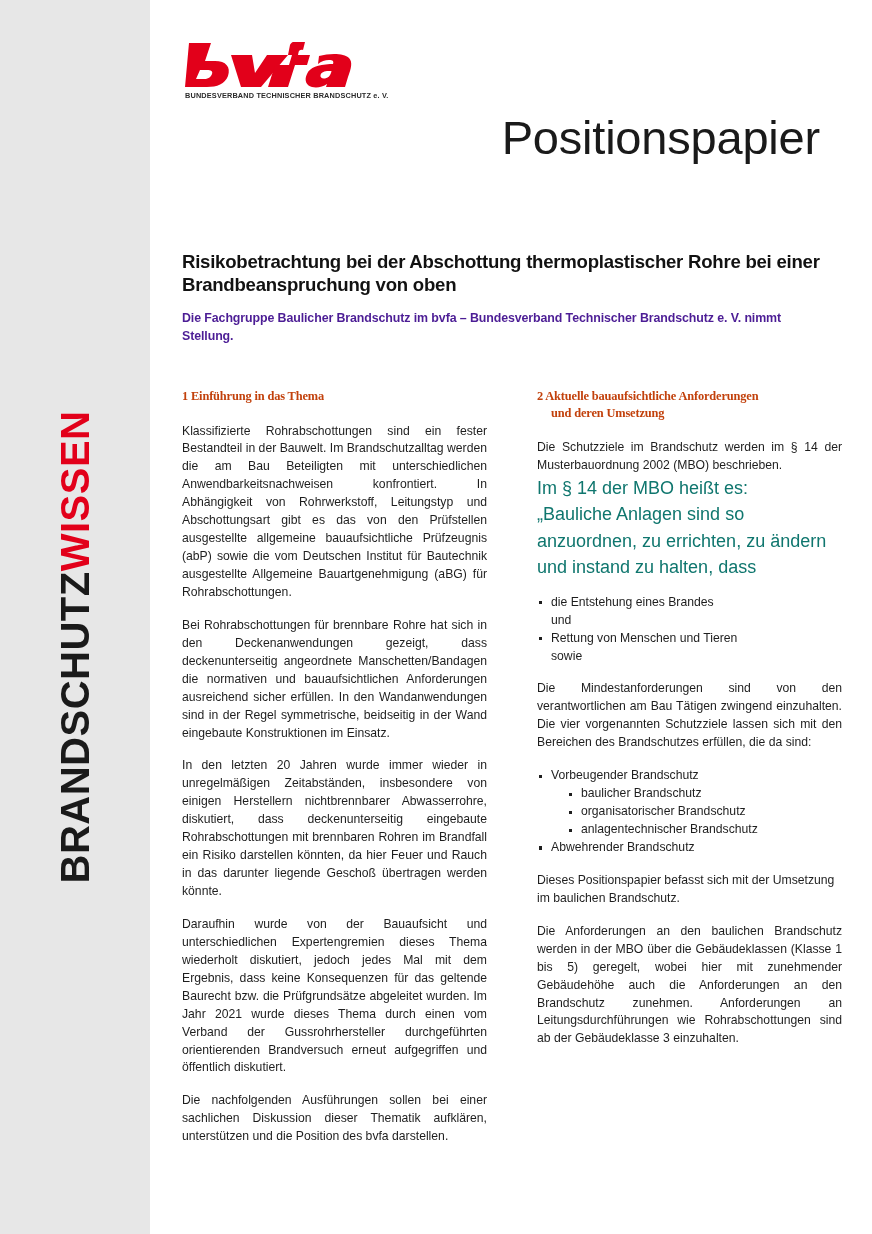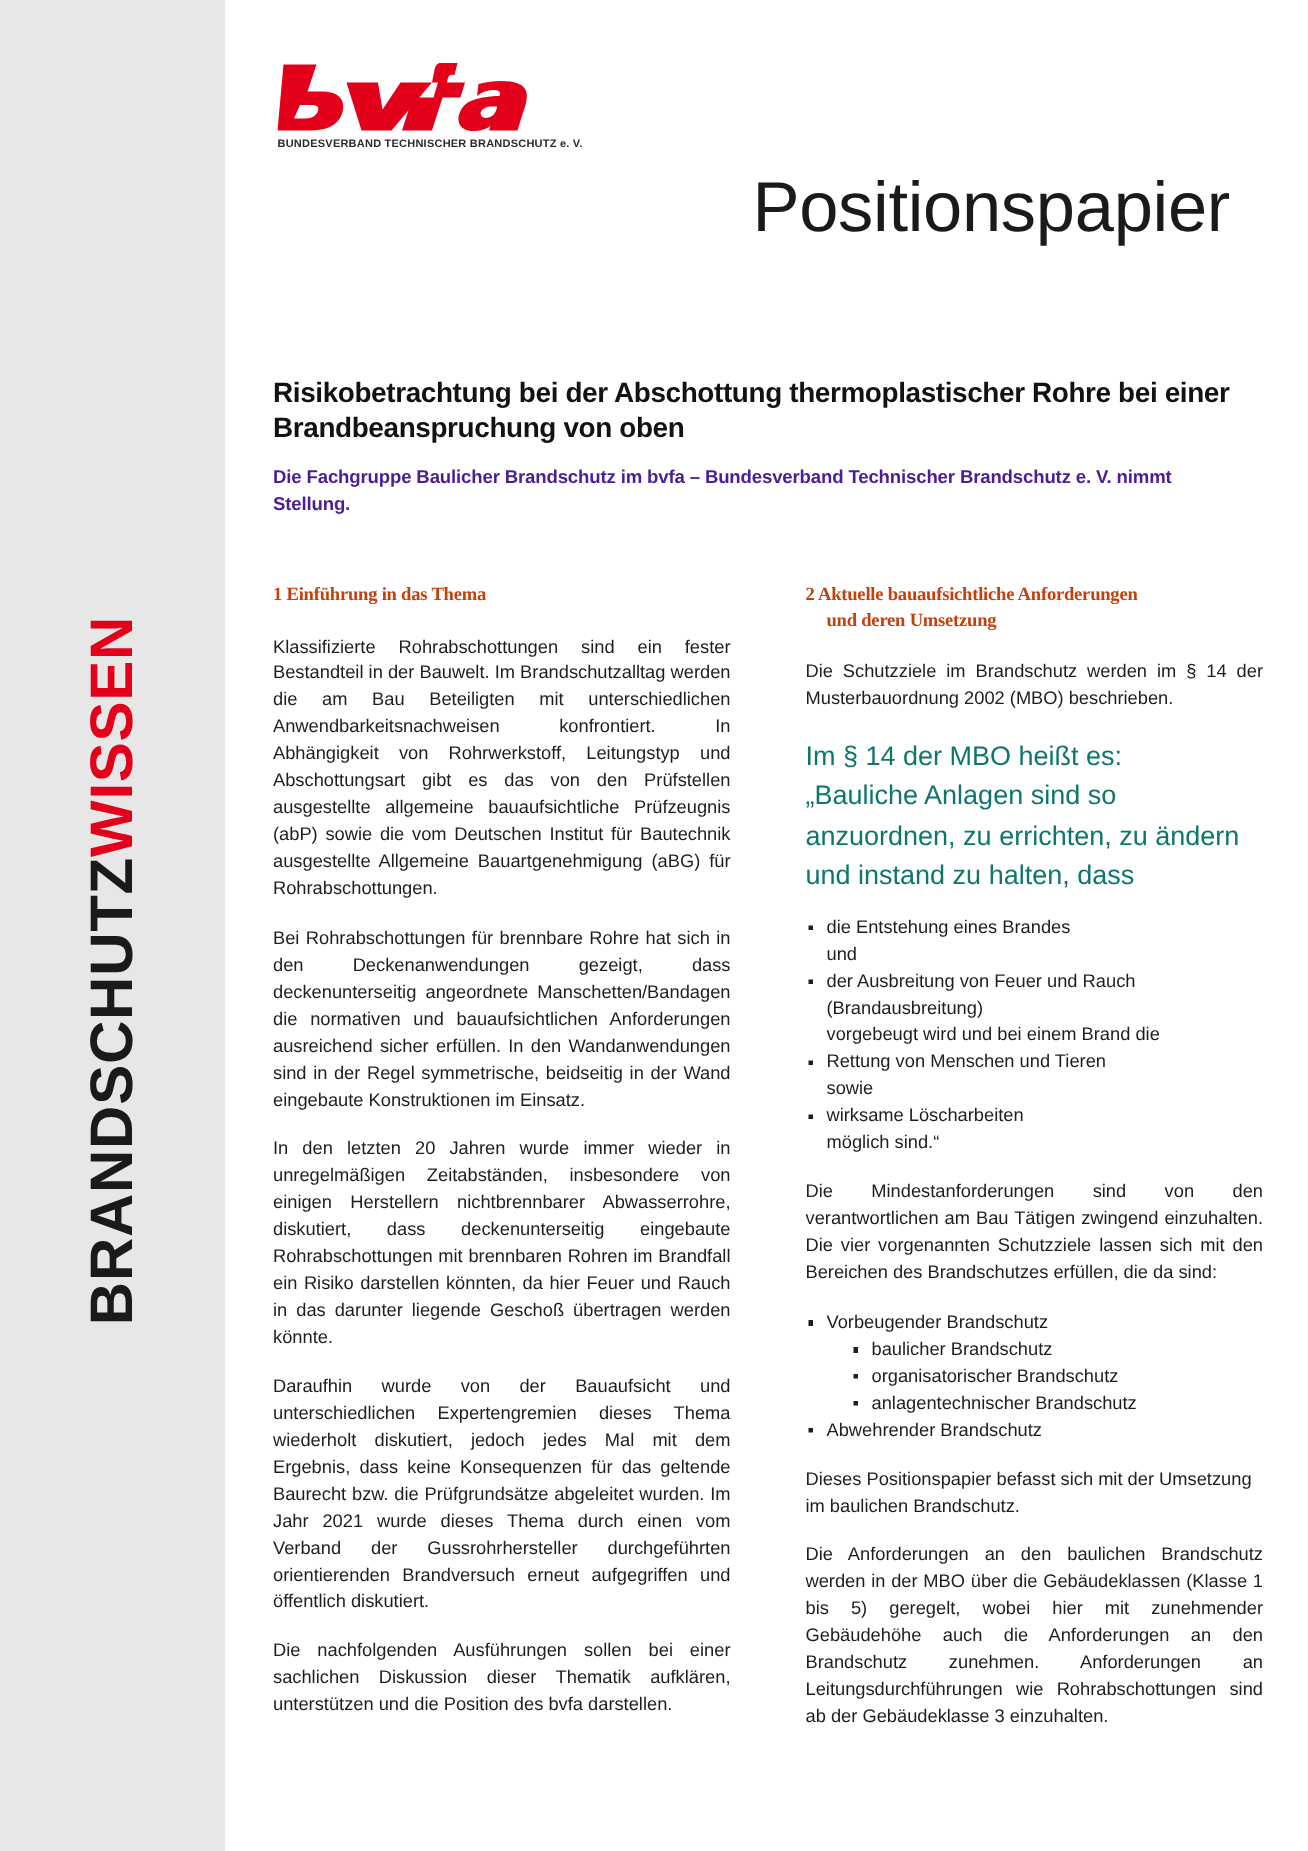"Die Schutzziele im Brandschutz werden" p.body-text { margin-bottom: 16px -> 0 }
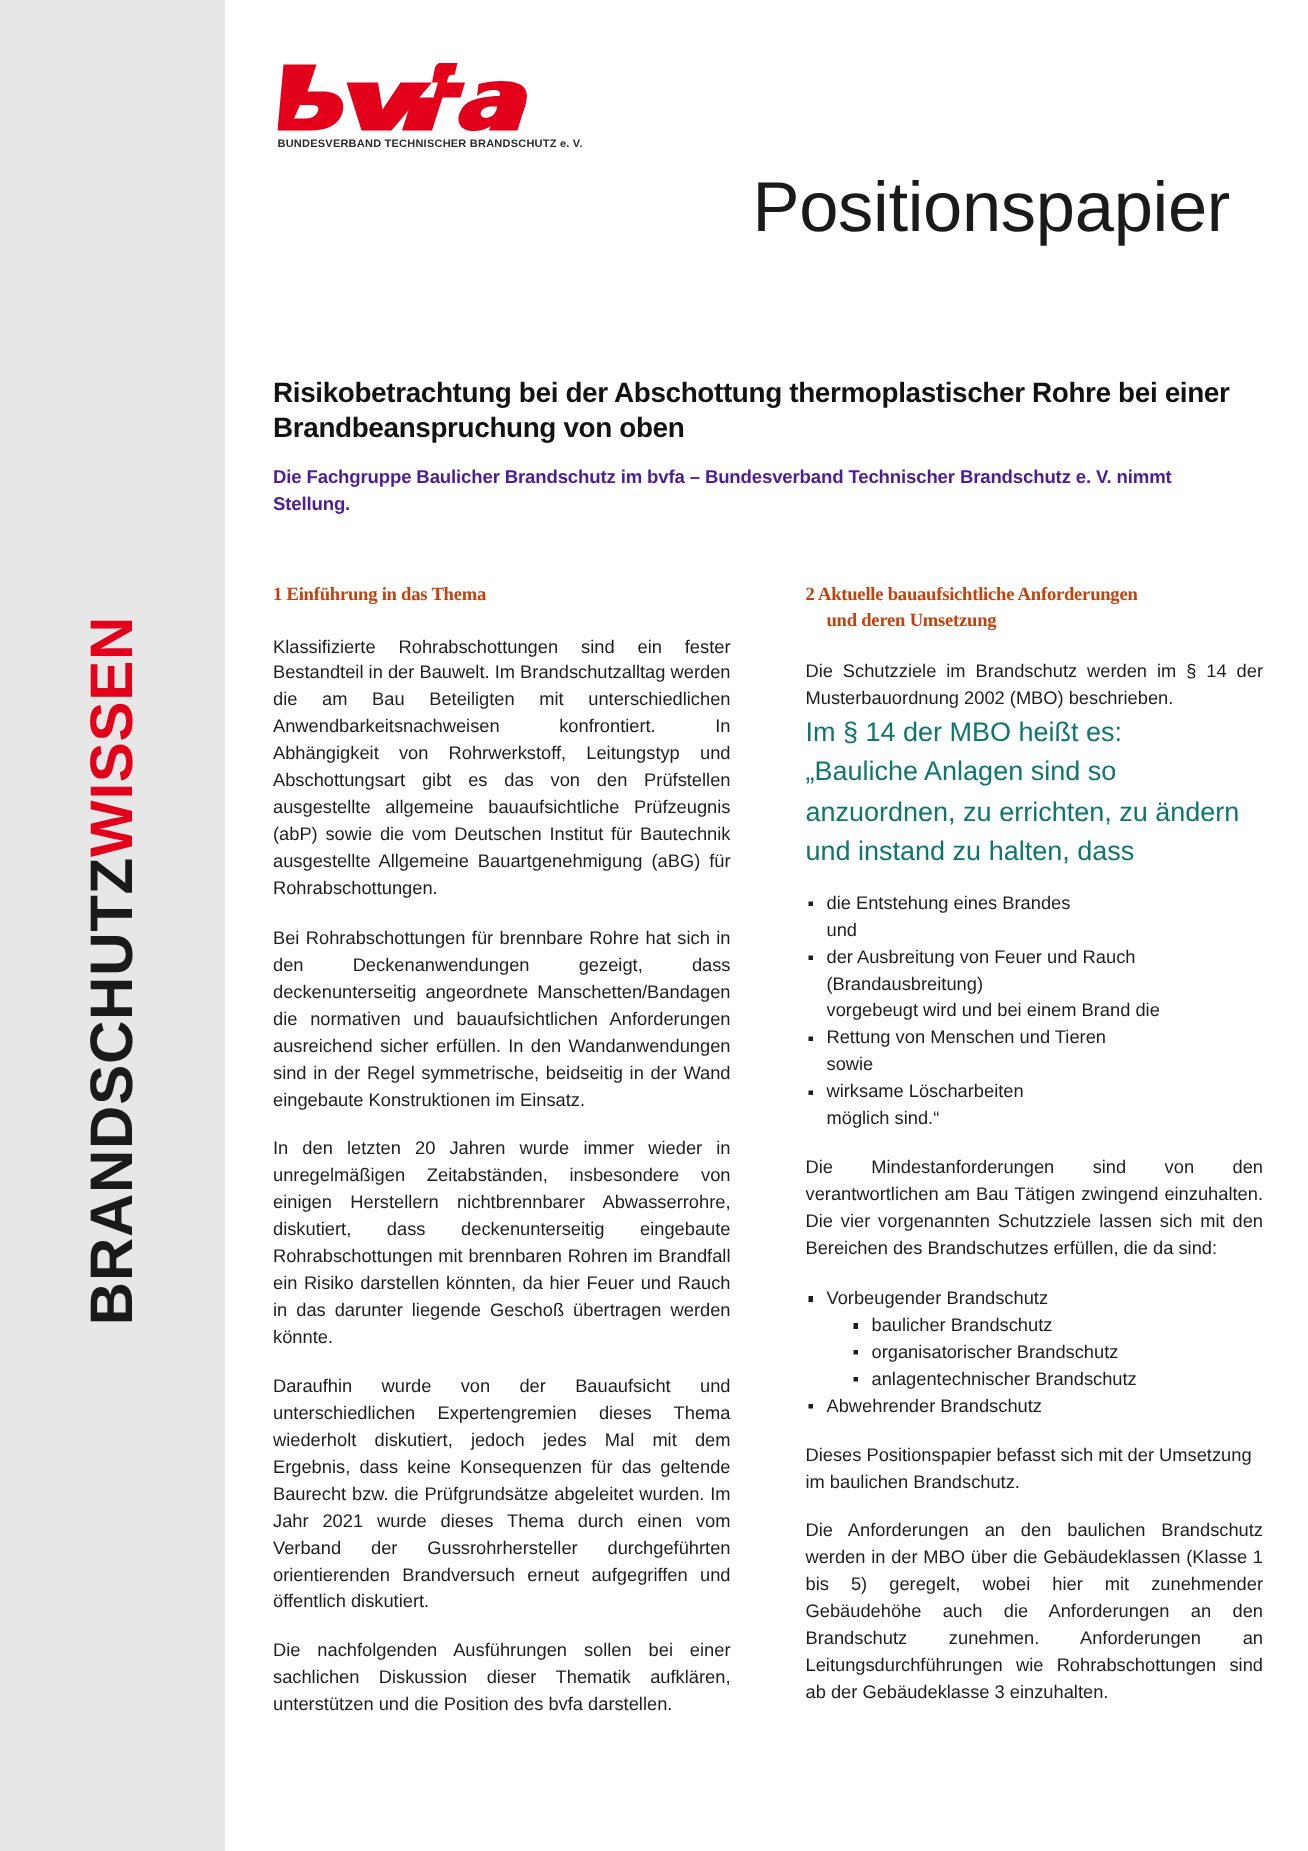"der Ausbreitung von Feuer und" li { html: <li> <span>der Ausbreitung von Feuer und Rauch (Brandausbreitung)</span> <span>vorgebeugt wird und bei einem Brand die</span> </li> -> none }
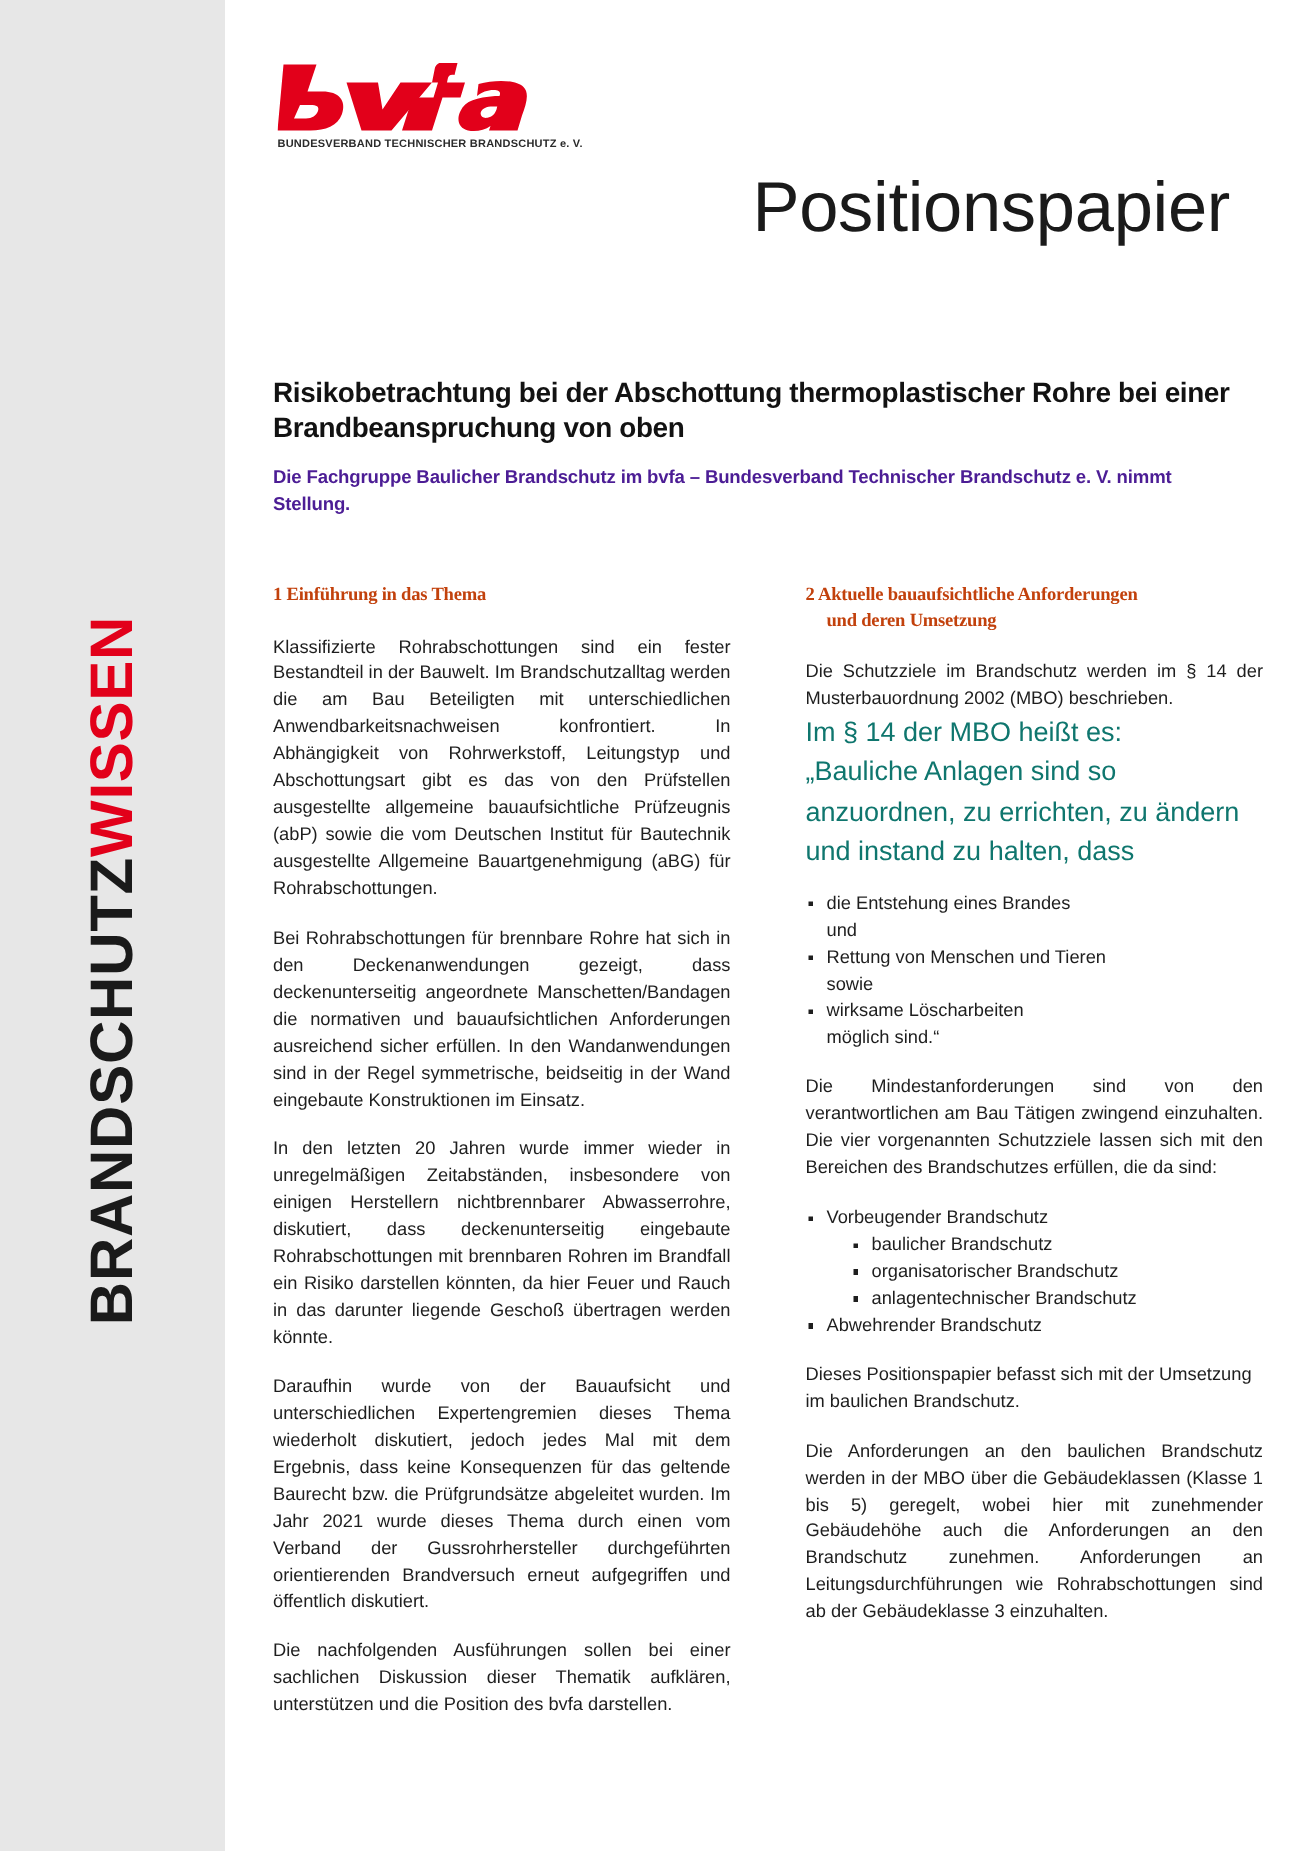"wirksame Löscharbeiten" li { html: <li> <span>wirksame Löscharbeiten</span> <span>möglich sind.“</span> </li> -> none }
